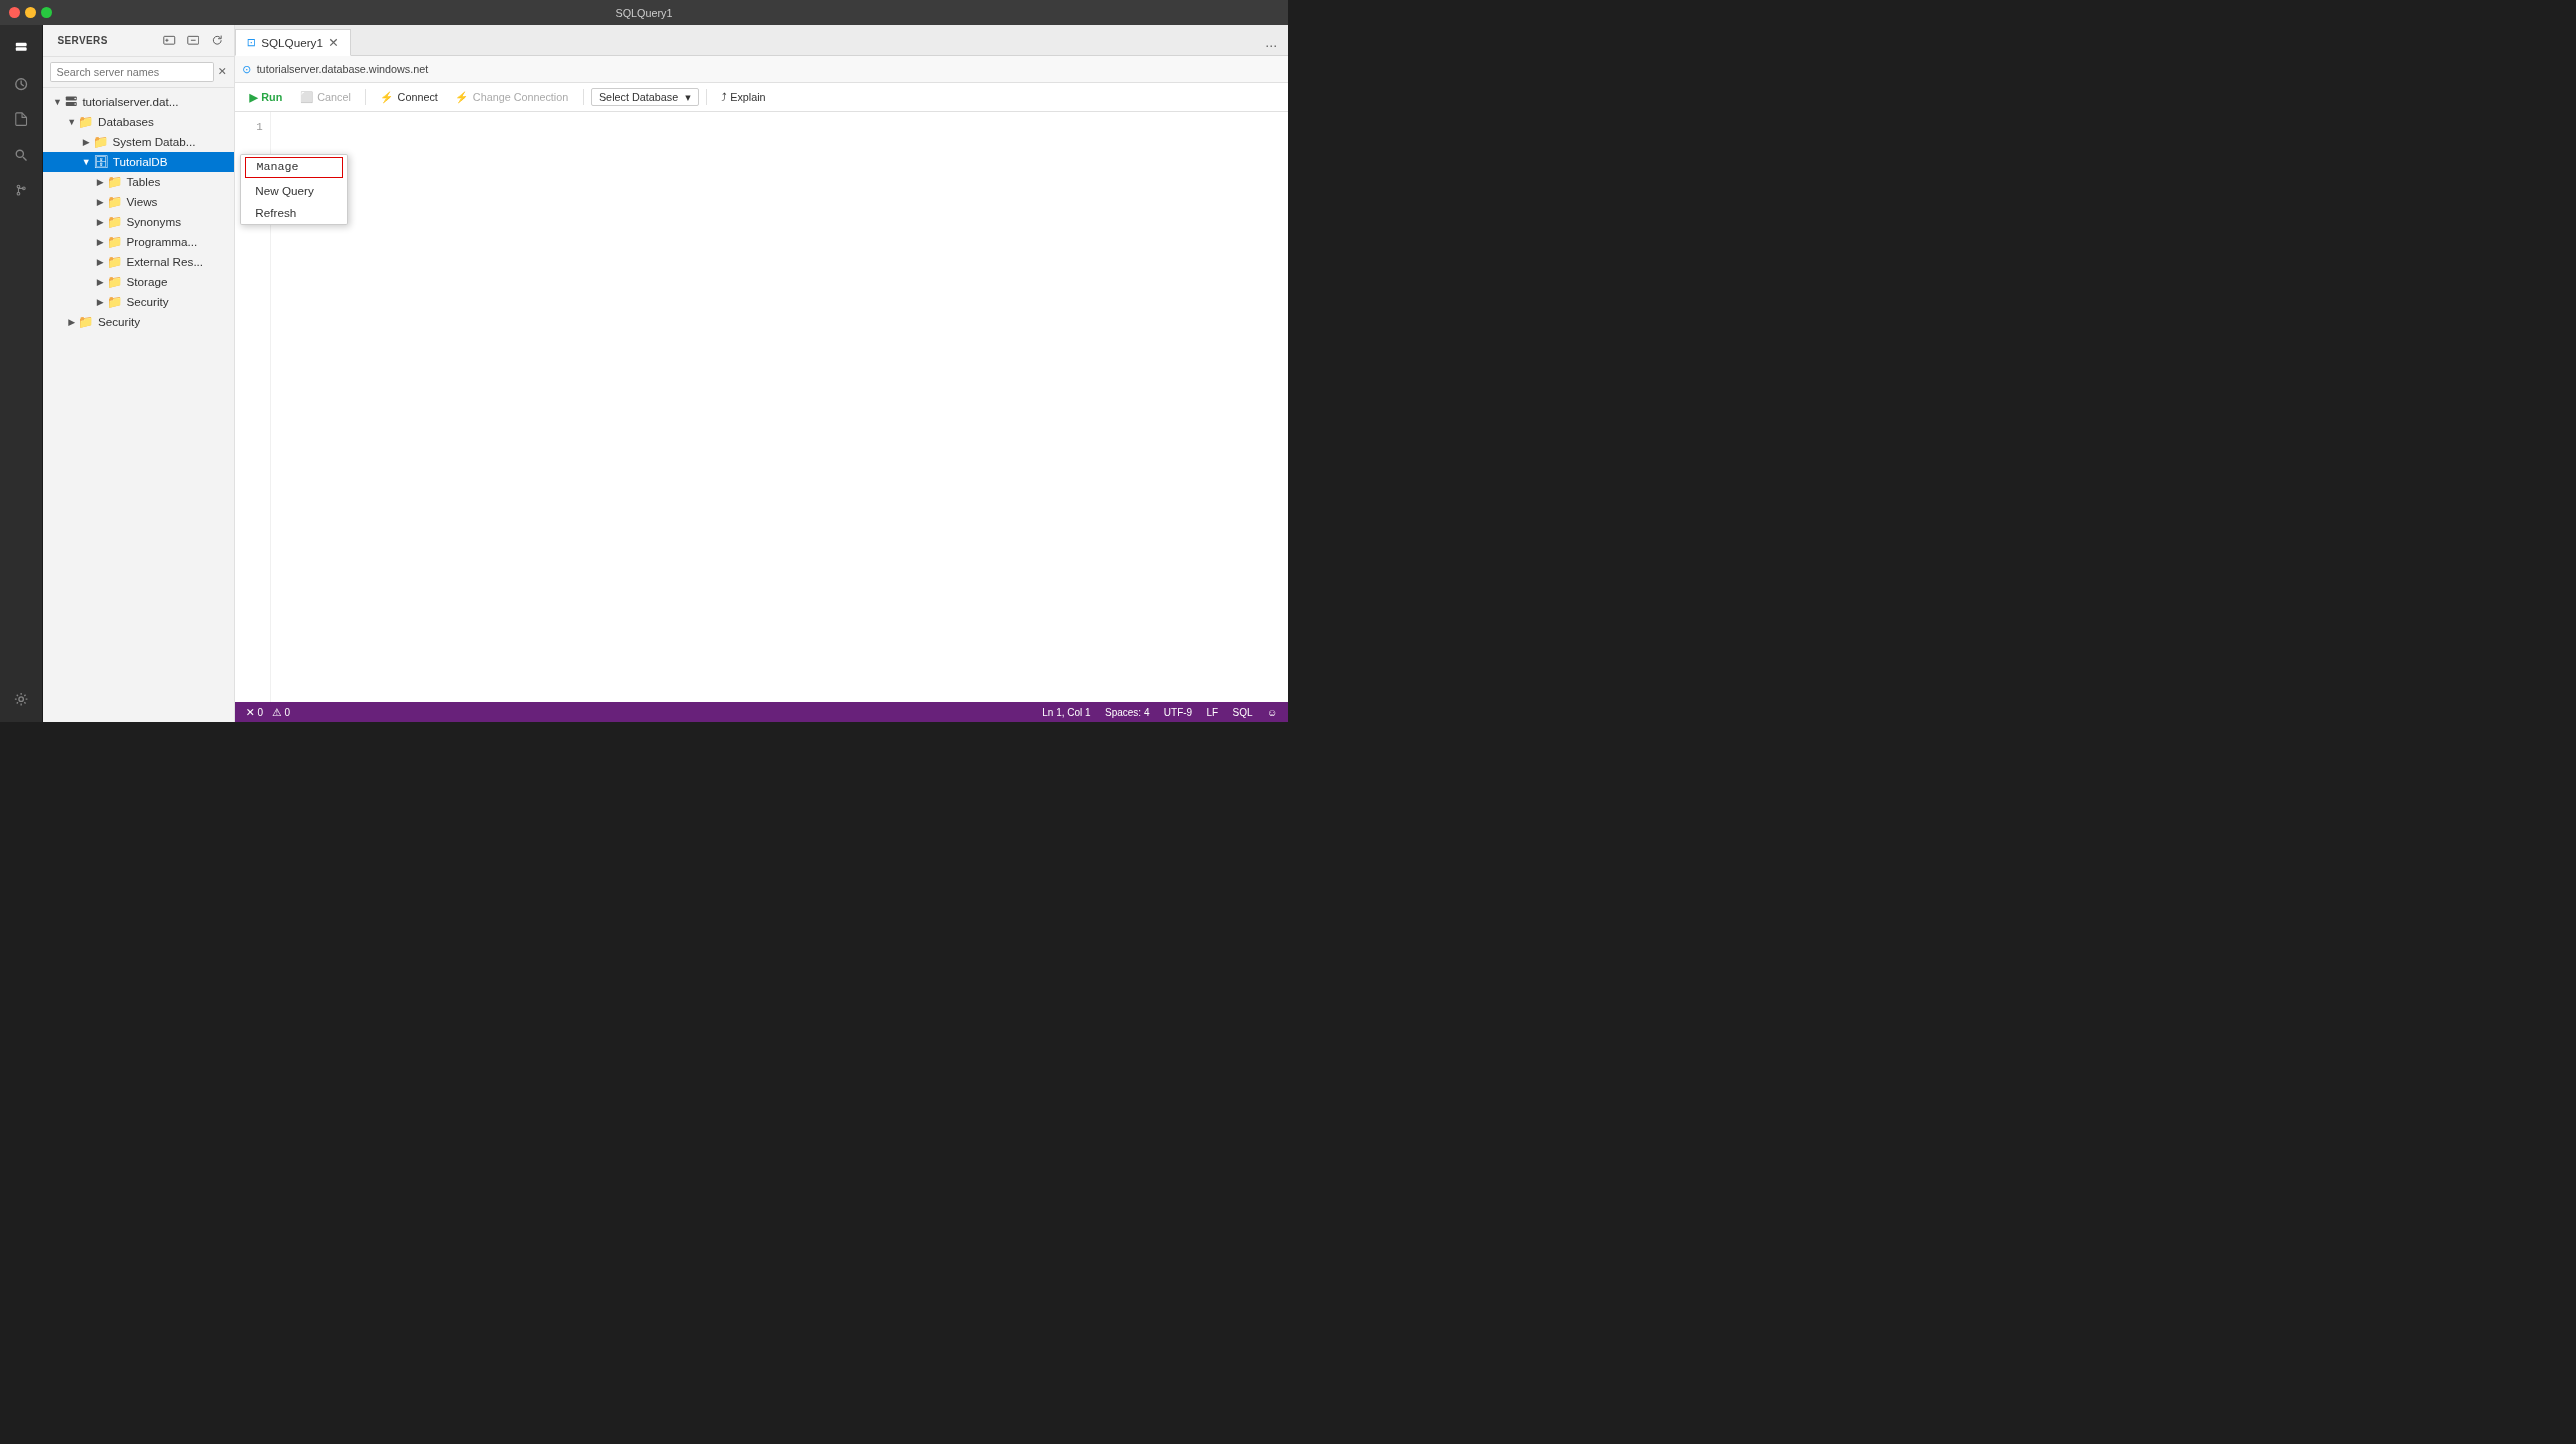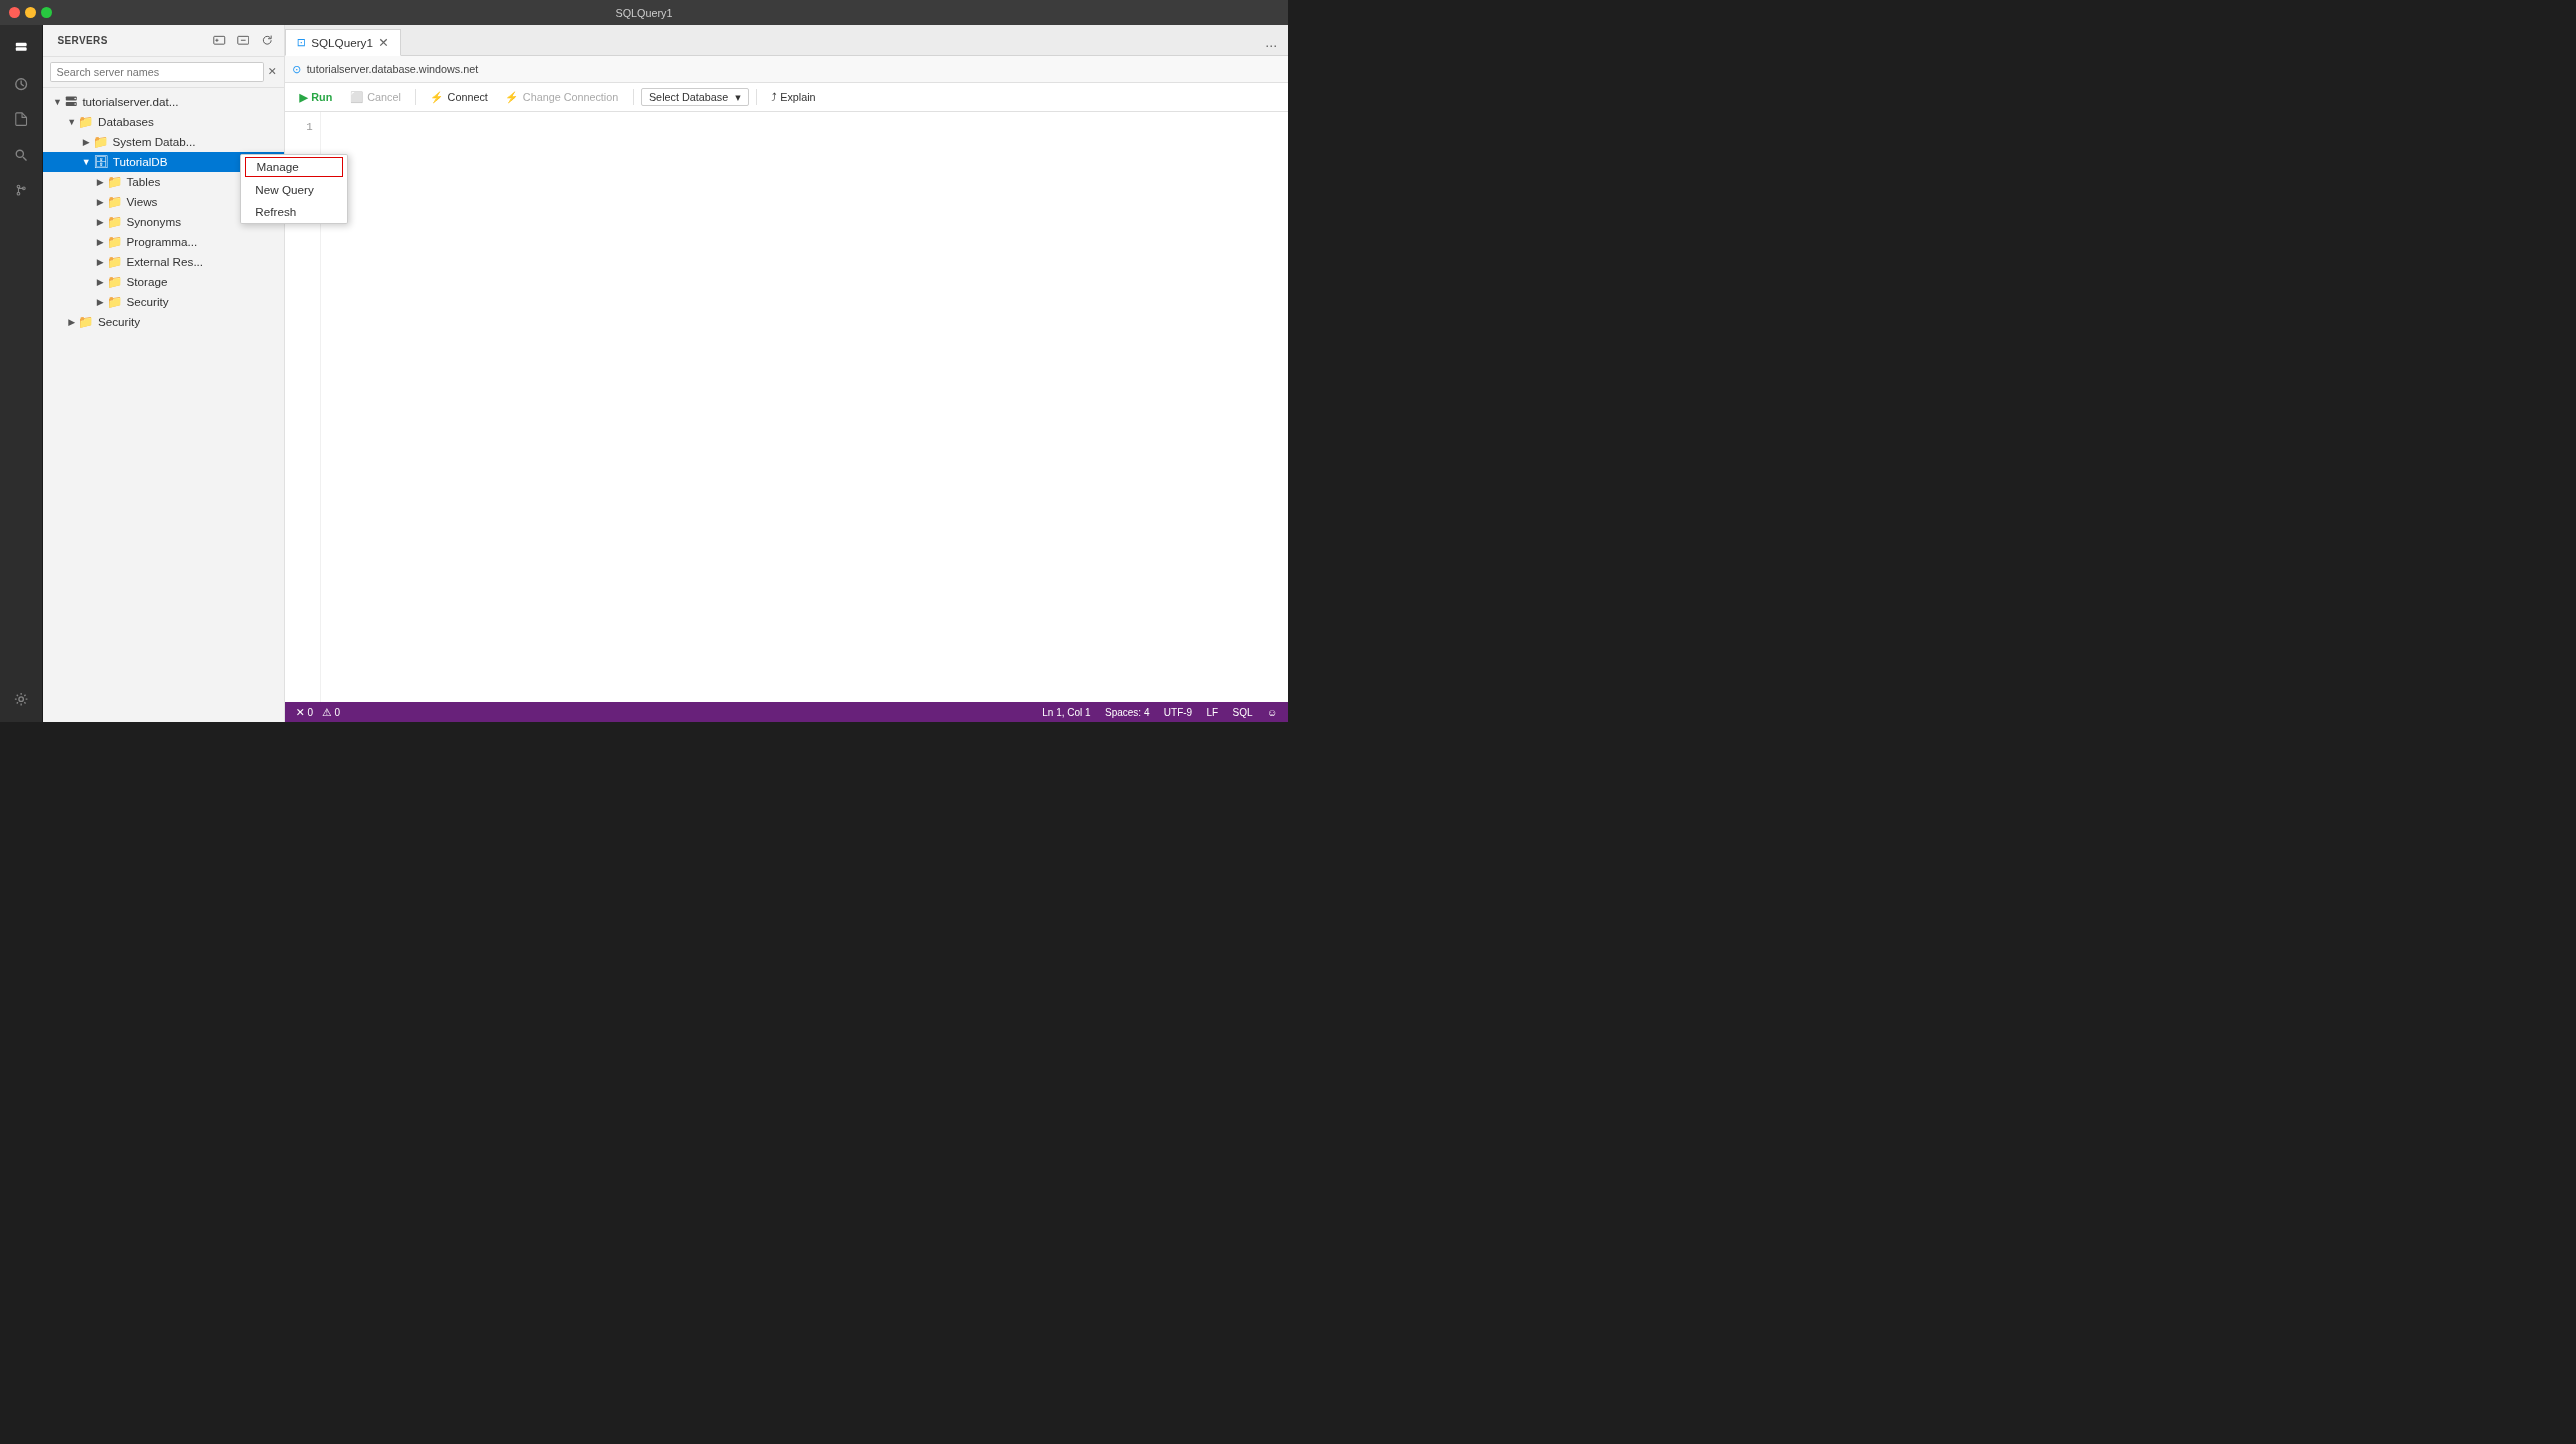"SERVERS" .sidebar { width: 242px -> 192px }
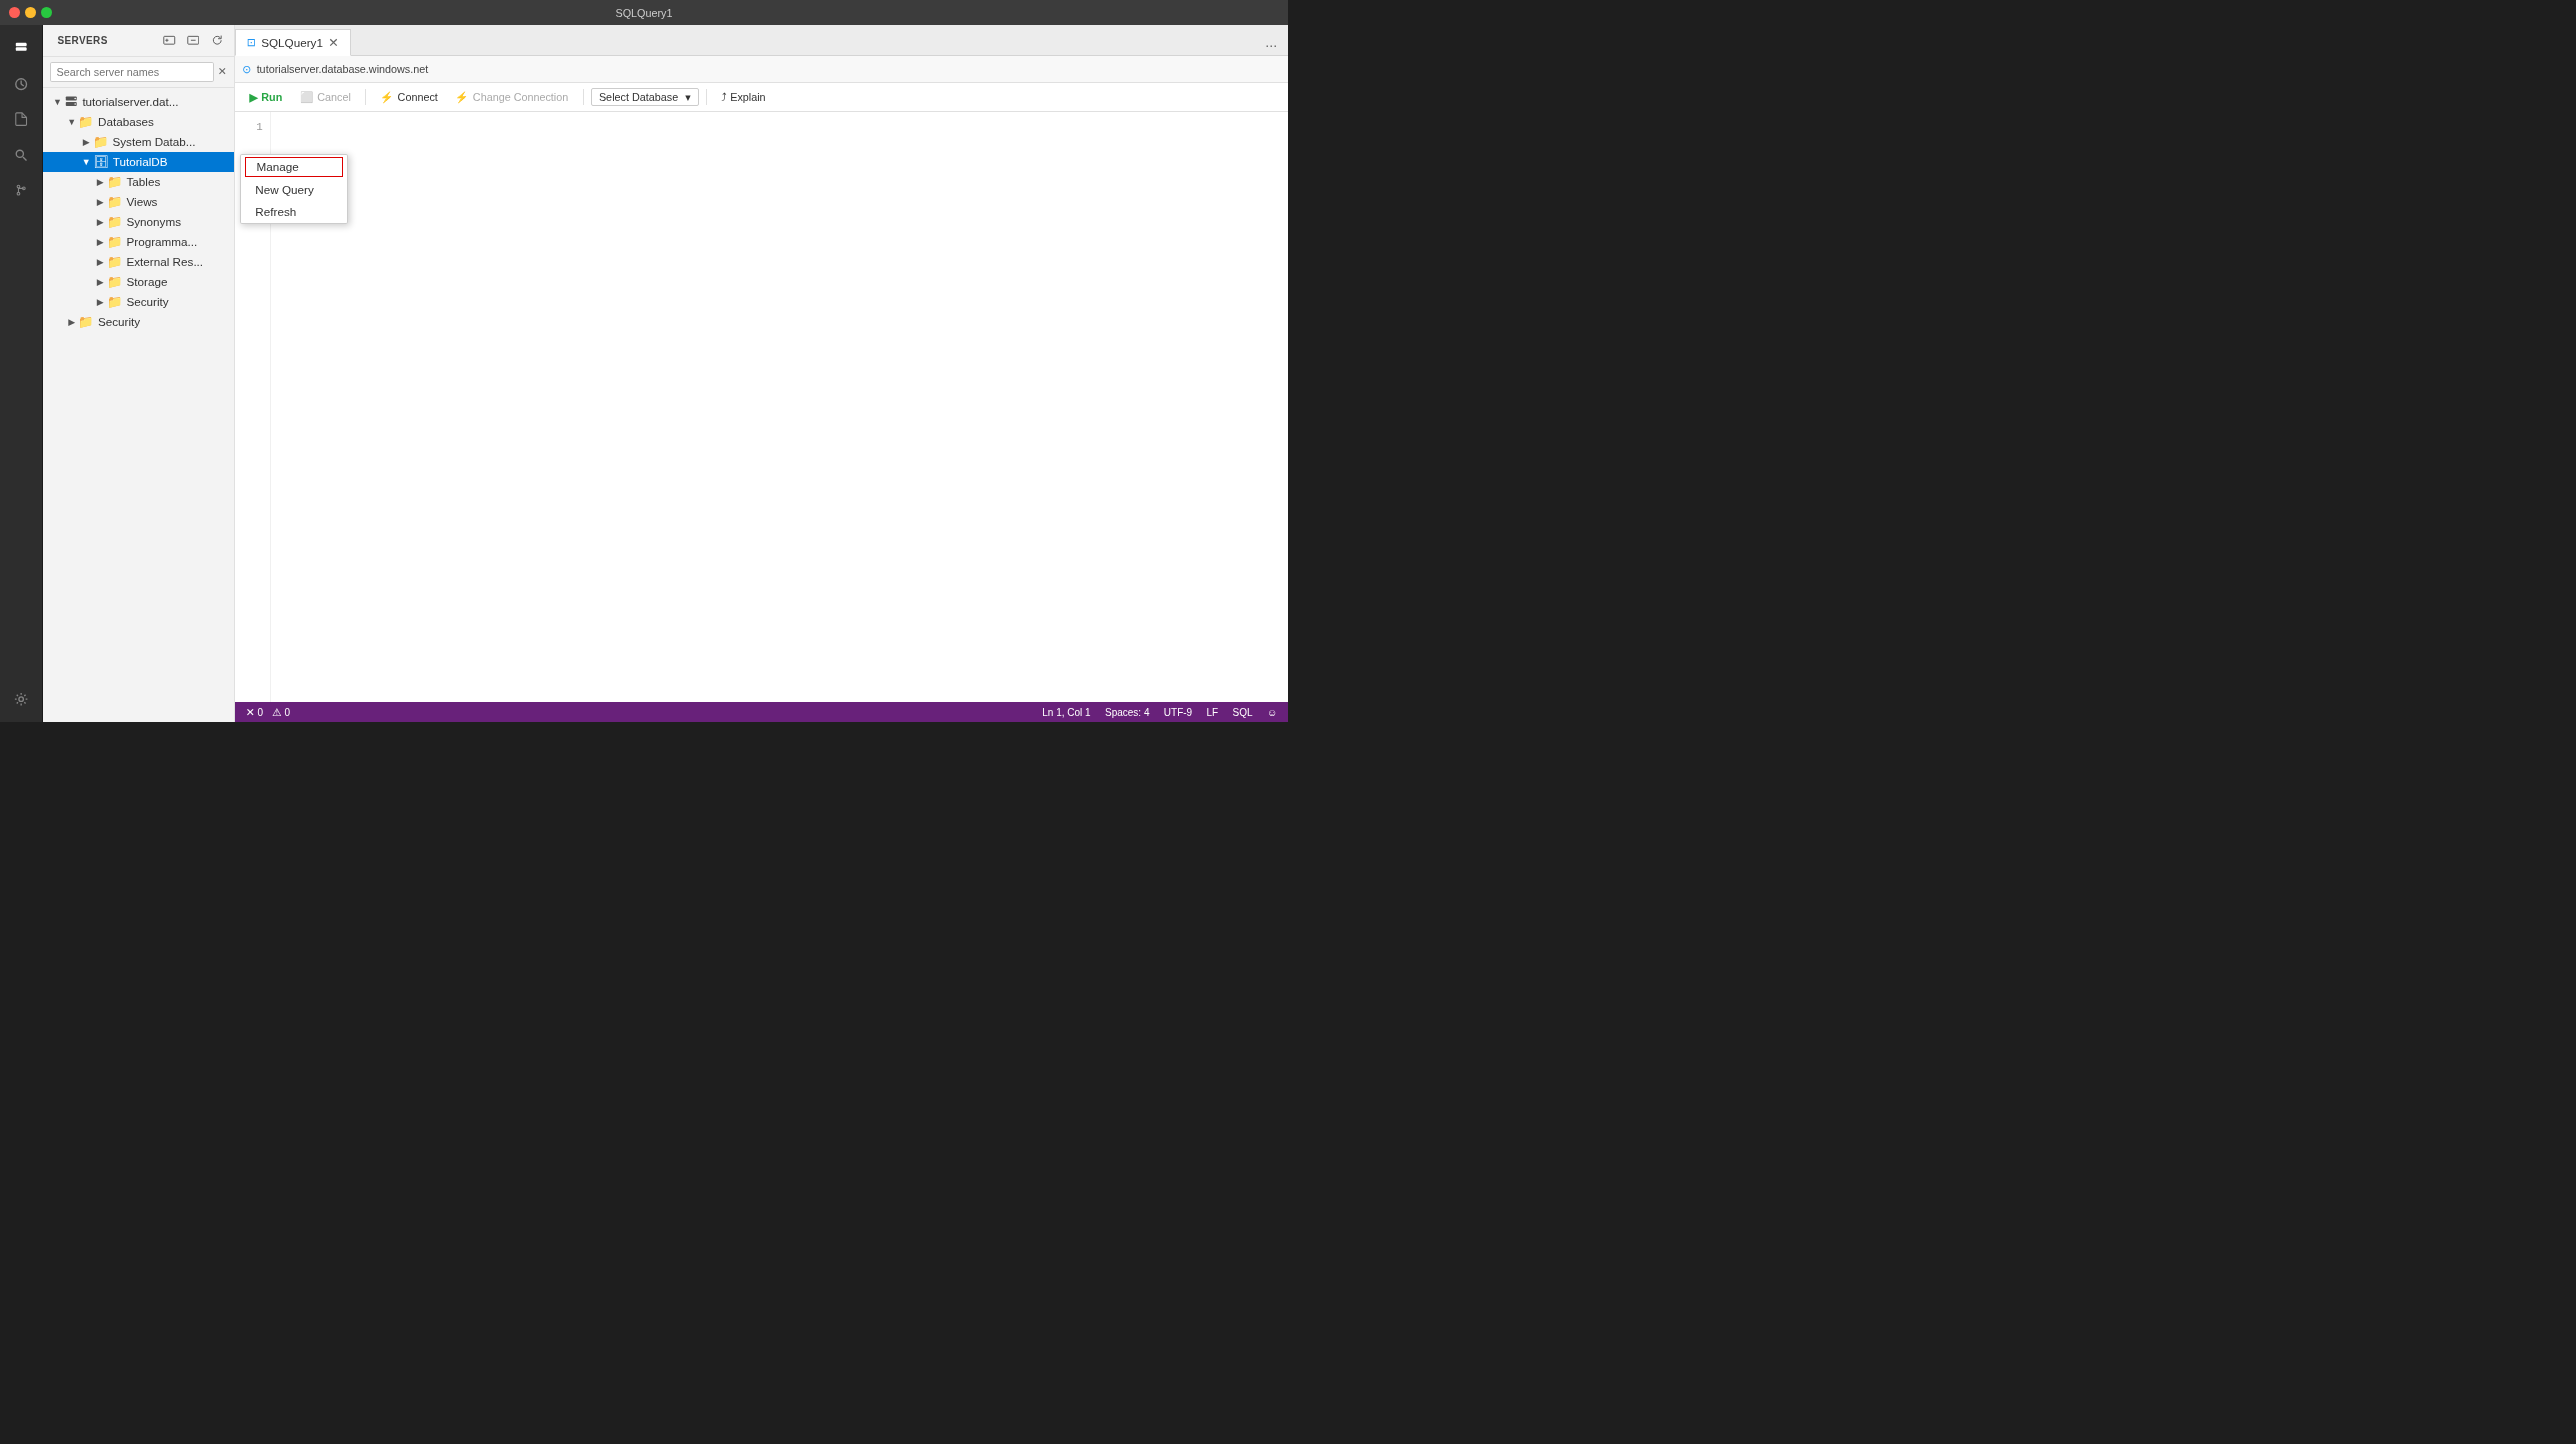"Manage" .context-menu-item.highlighted { font-family: none -> Liberation Mono, monospace }
